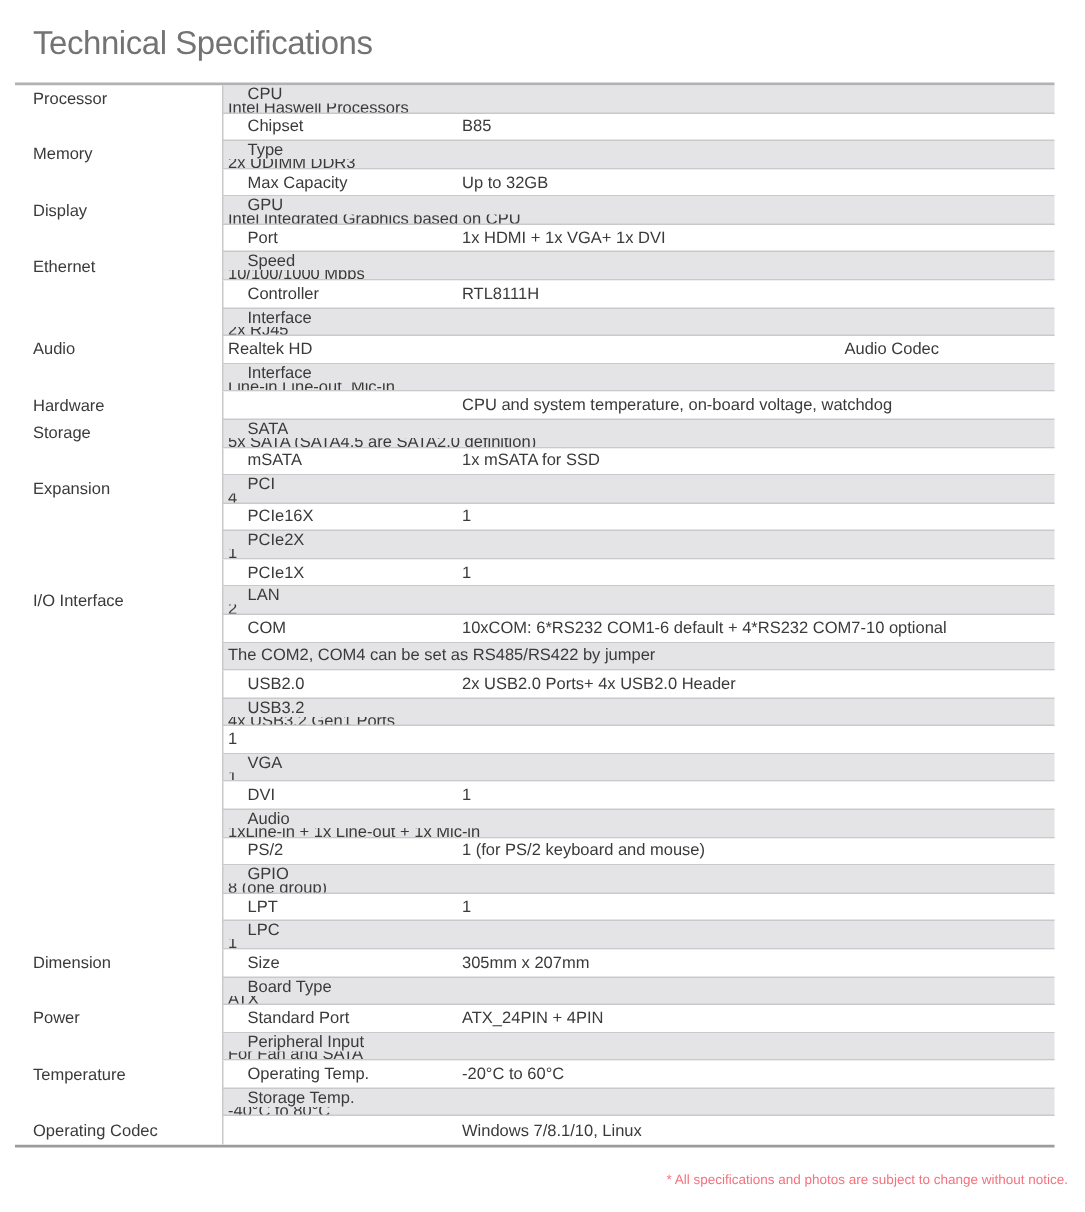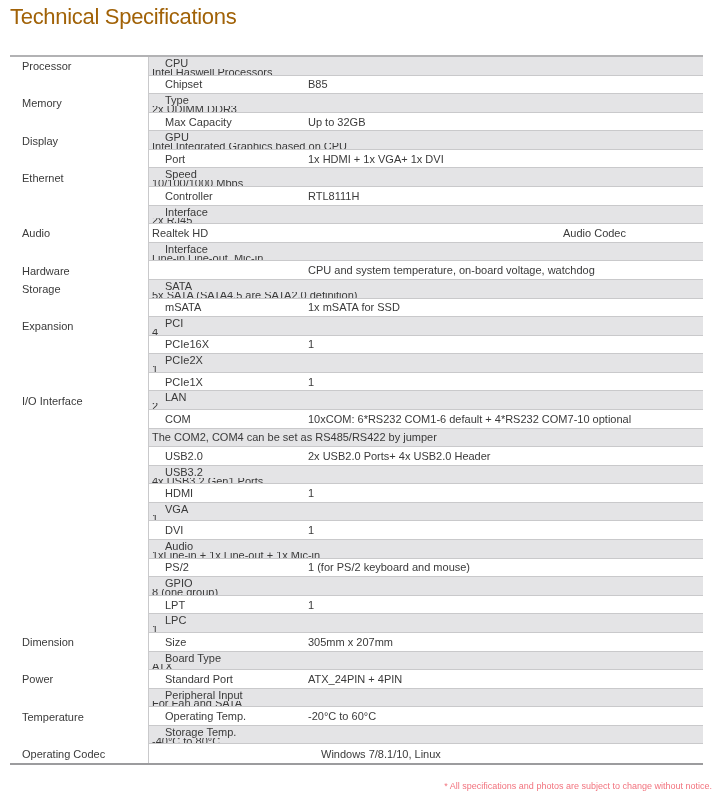"Technical Specifications" .title { color: #a16207 -> #737373; margin: 0 -> 12px }
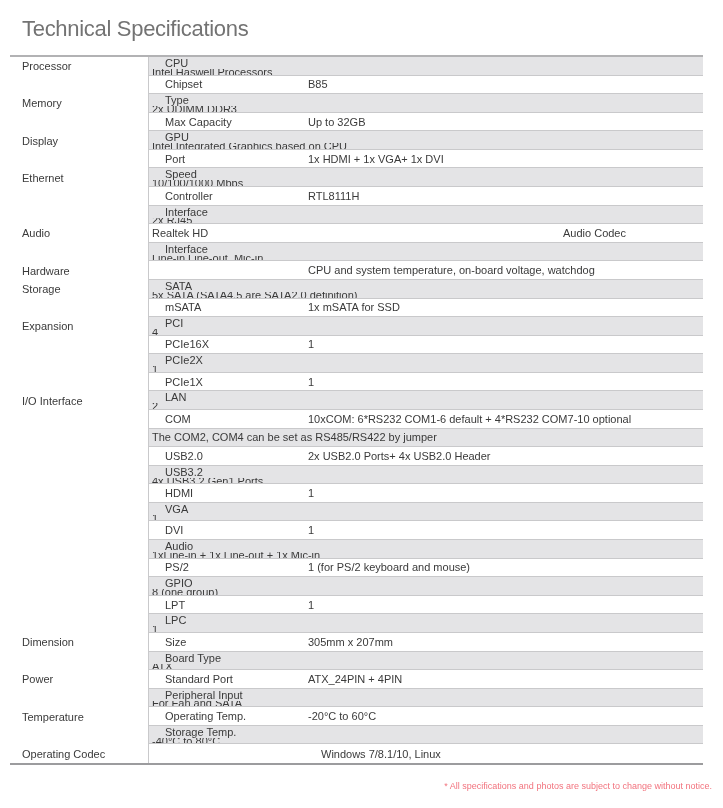"HDMI" div.cell { html: <div>HDMI</div> -> none }
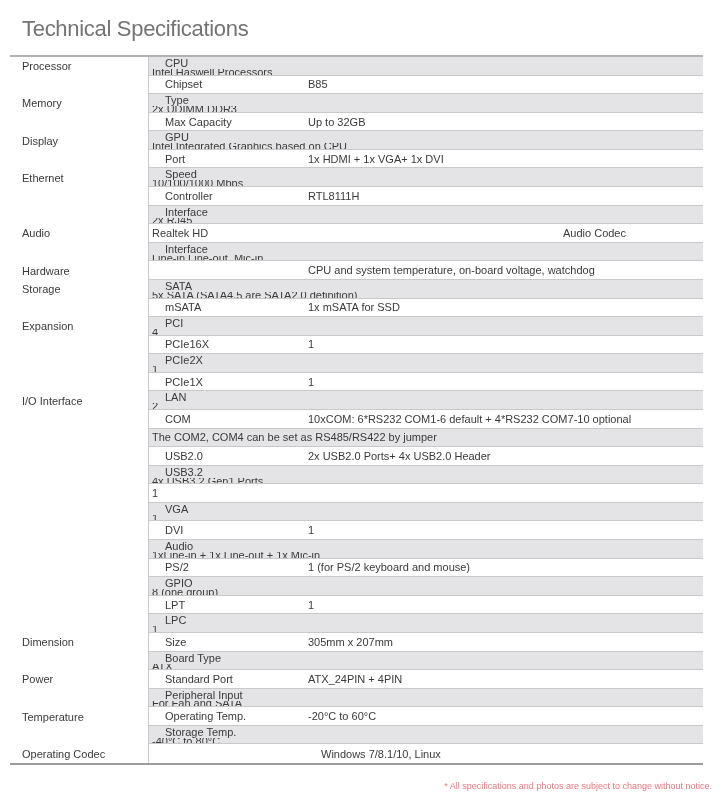"Windows 7/8.1/10, Linux" .row:last-child .right { gap: 13px -> none }
